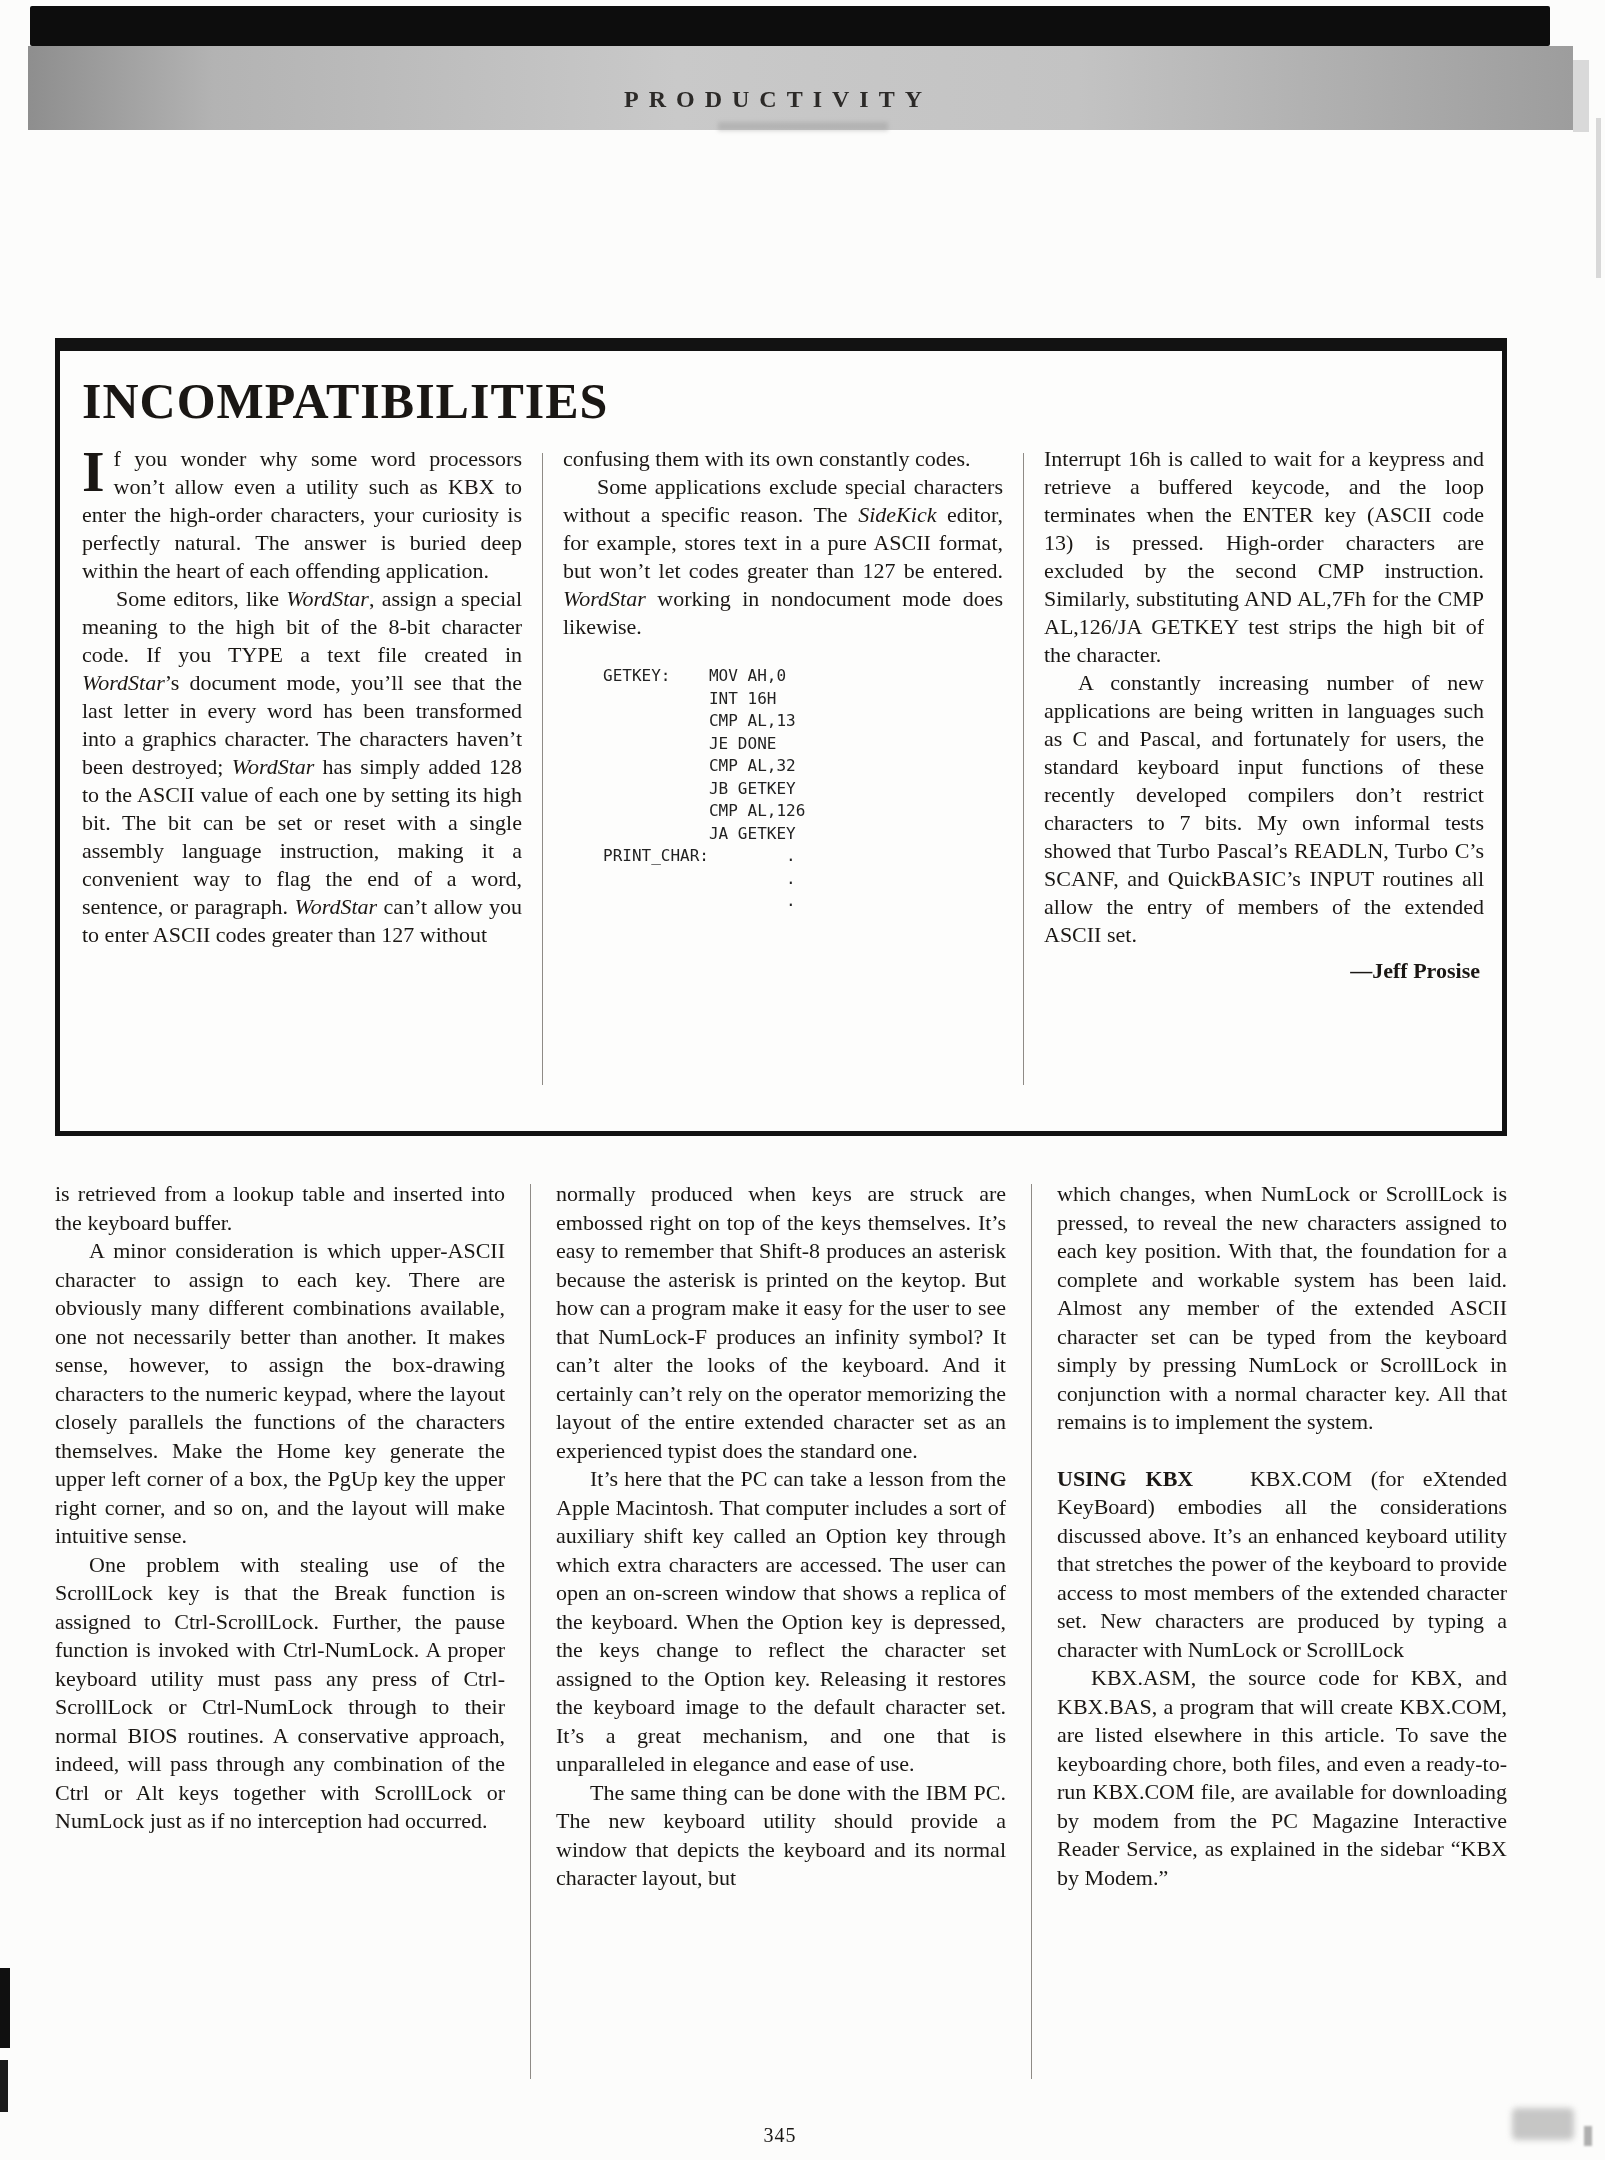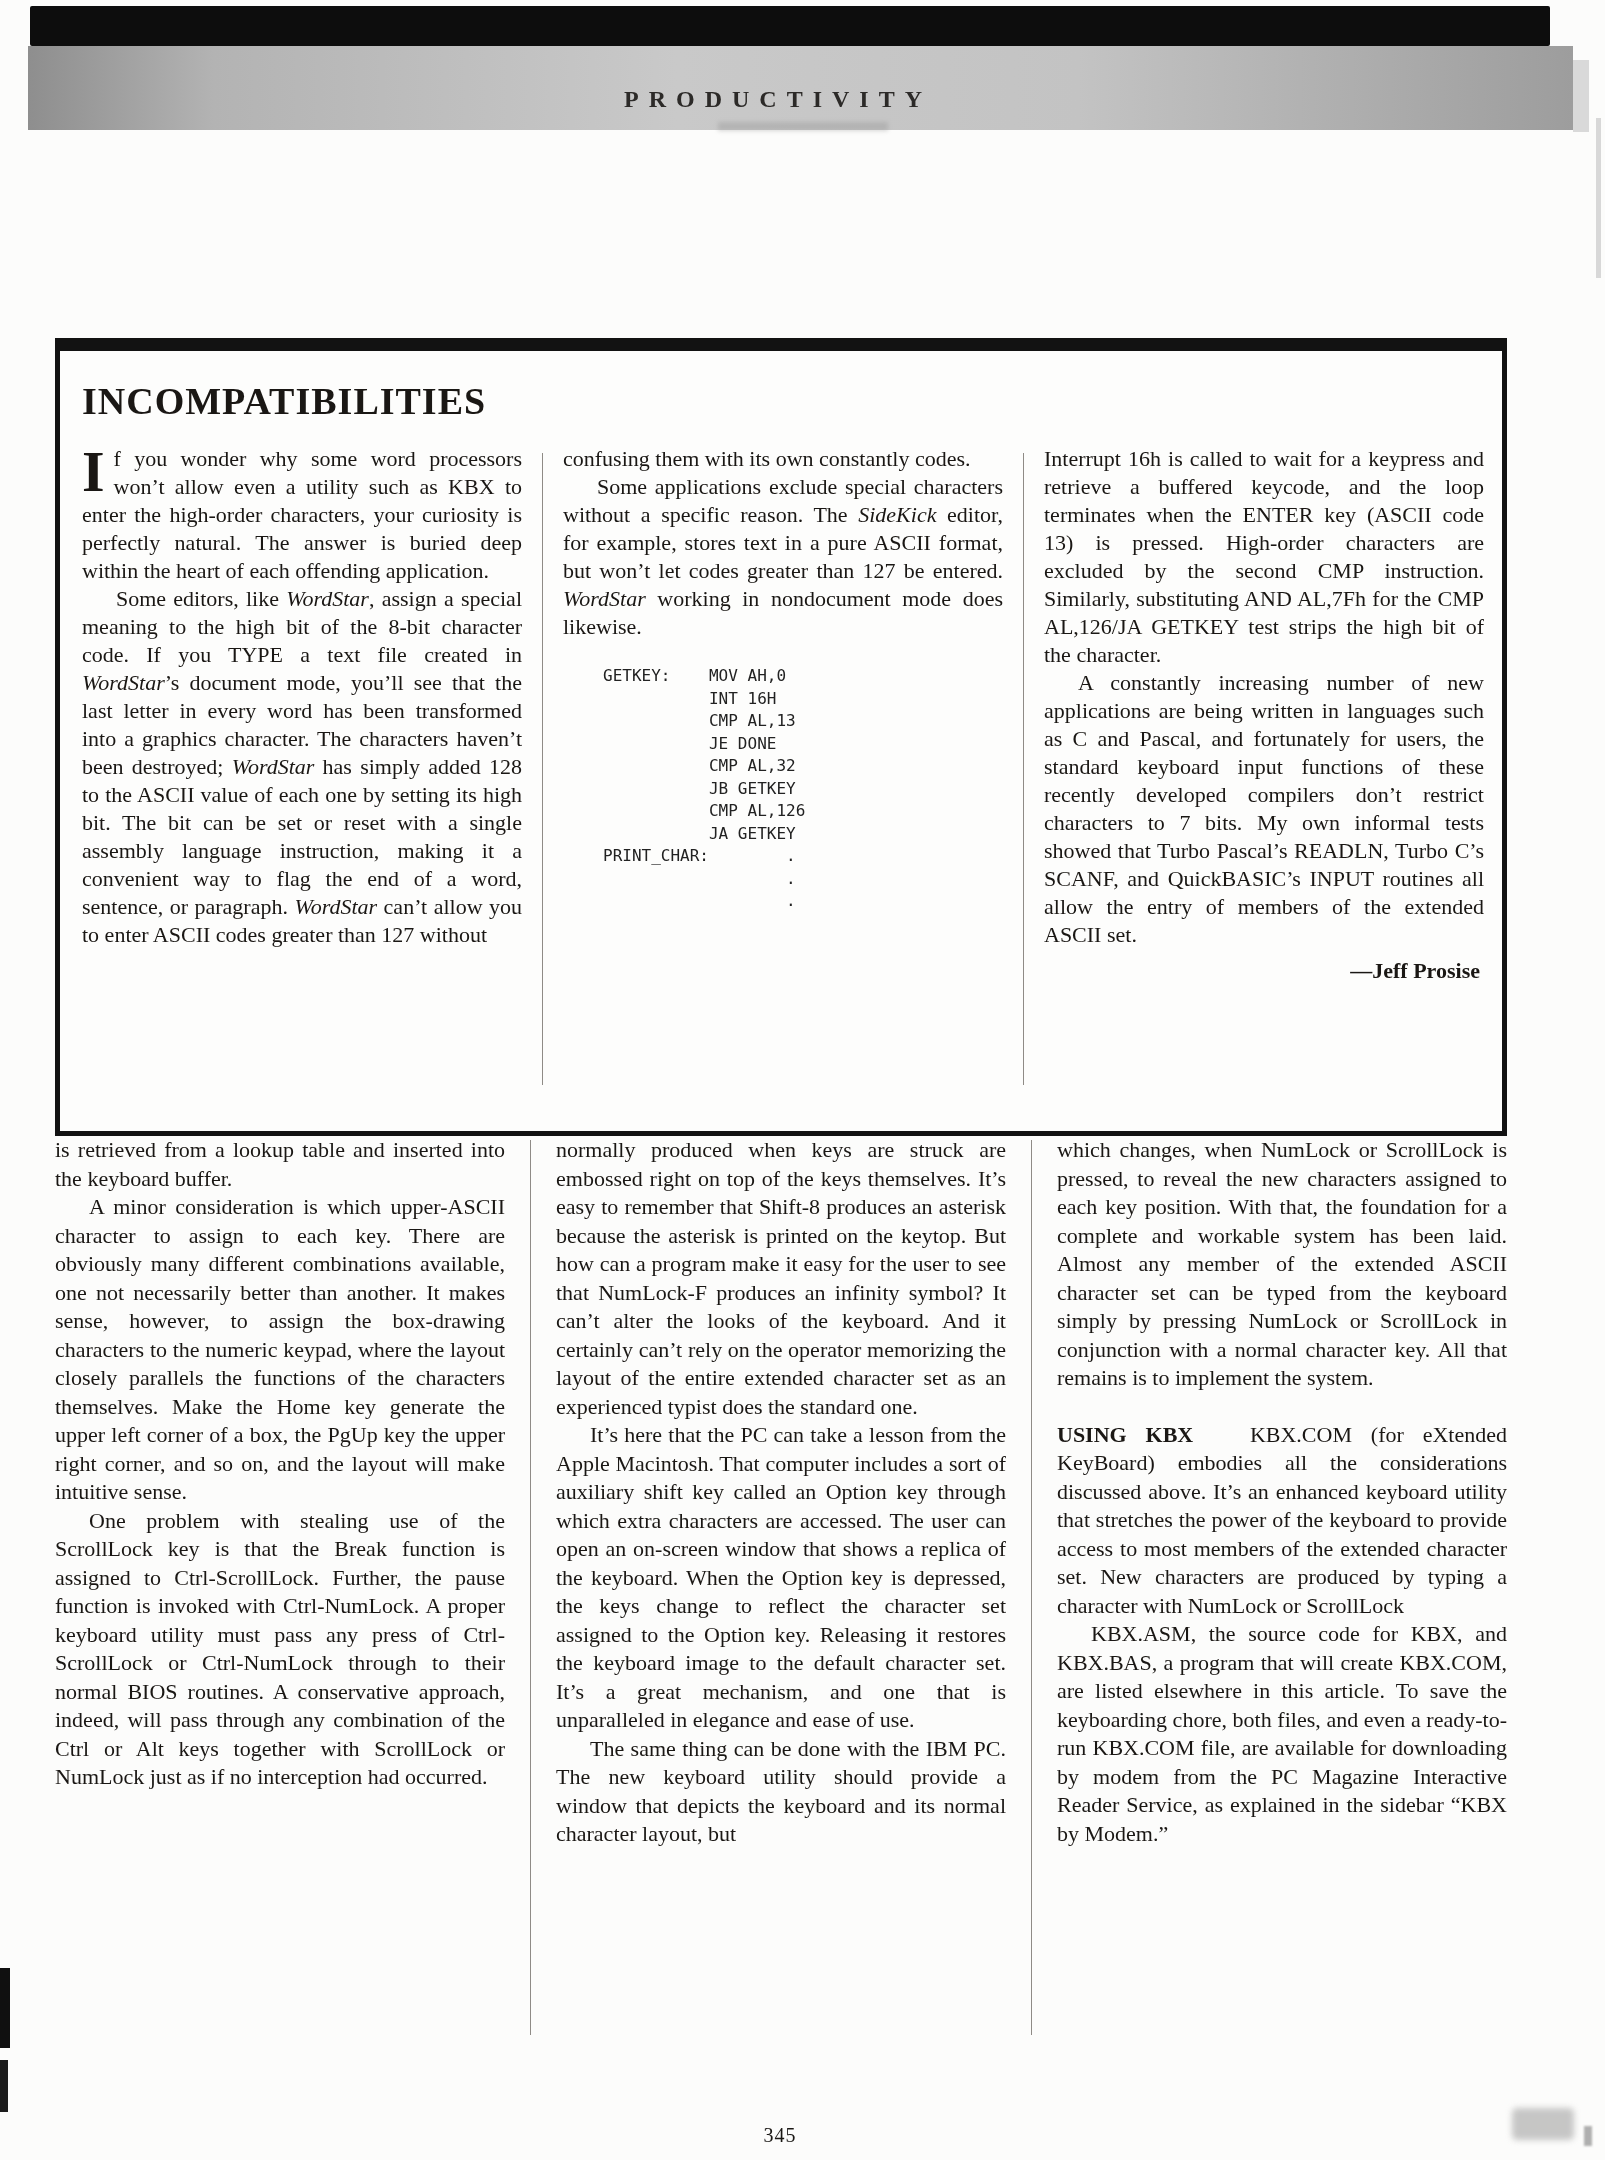"INCOMPATIBILITIES" .article-title { font-size: 38px -> 50px }
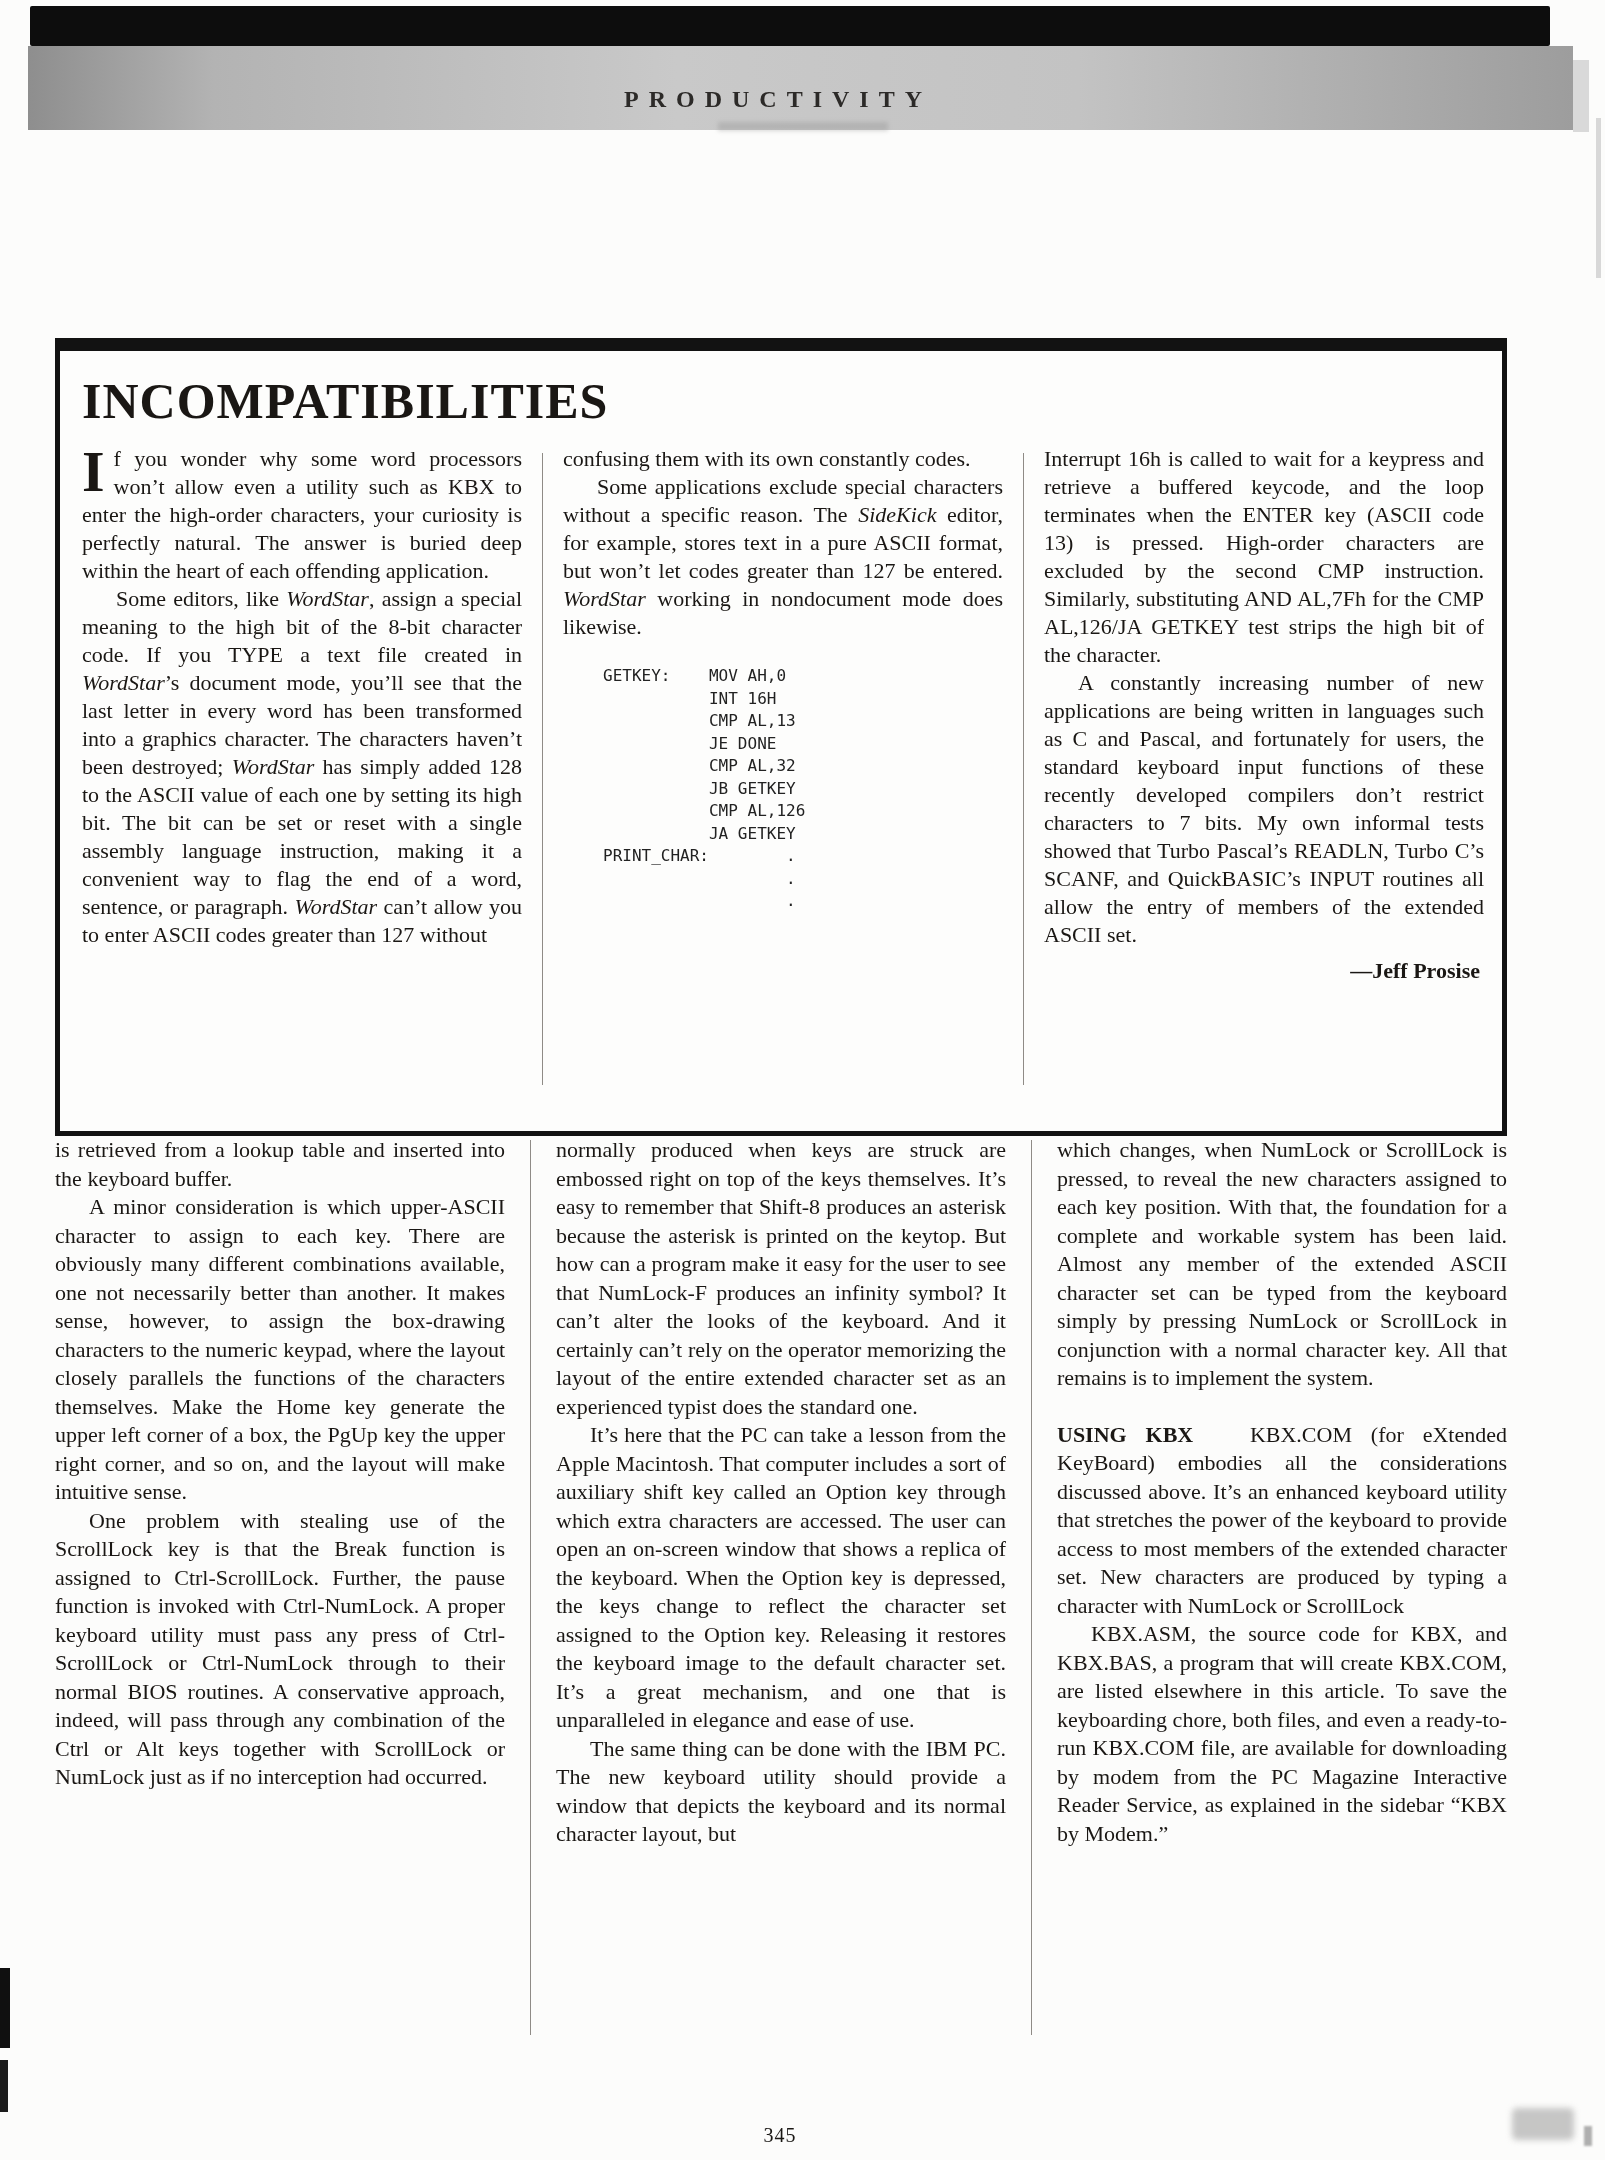"is retrieved from a lookup" .lower-columns { top: 1136px -> 1180px }
